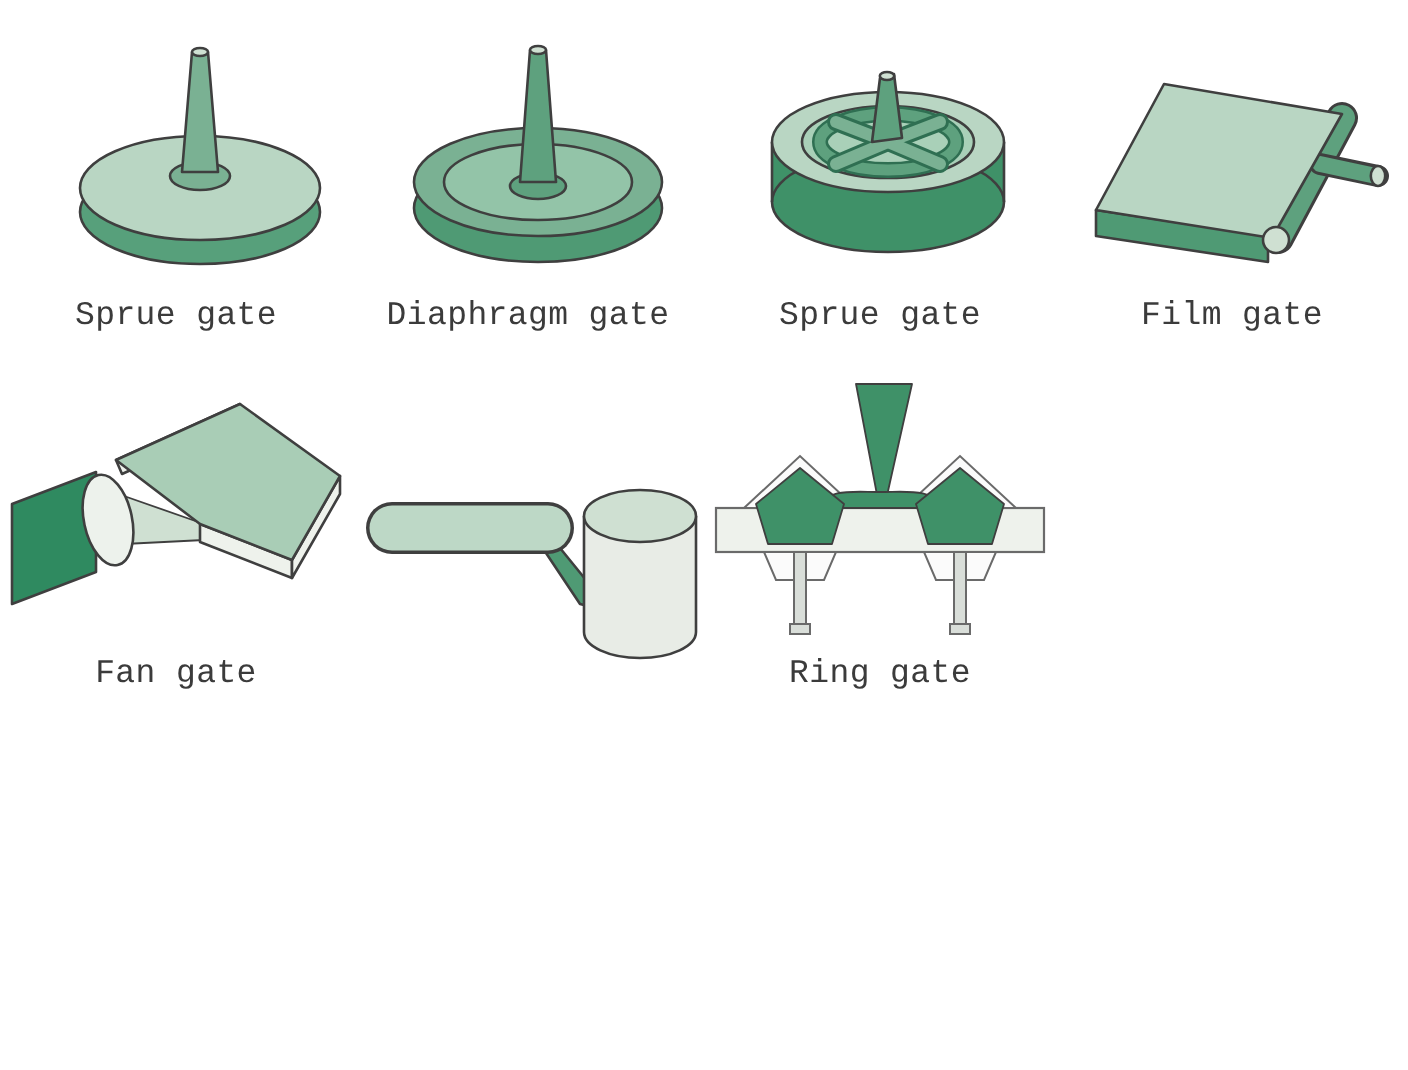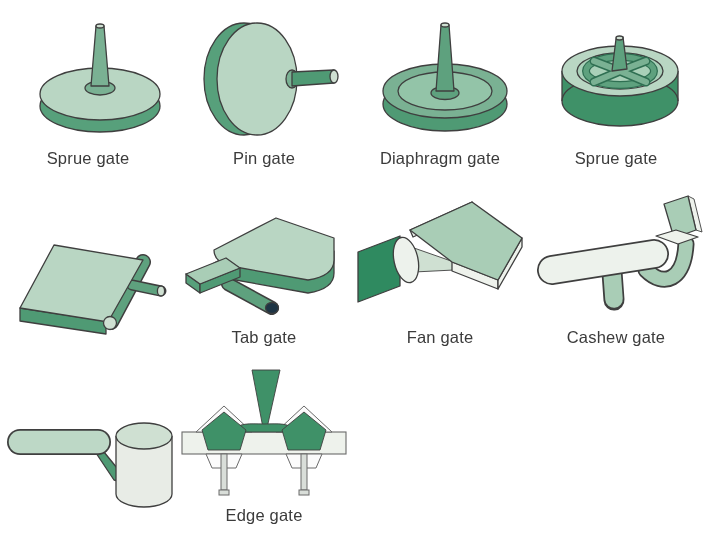"Sprue gate" .lbl { font-family: none -> Liberation Mono, monospace }
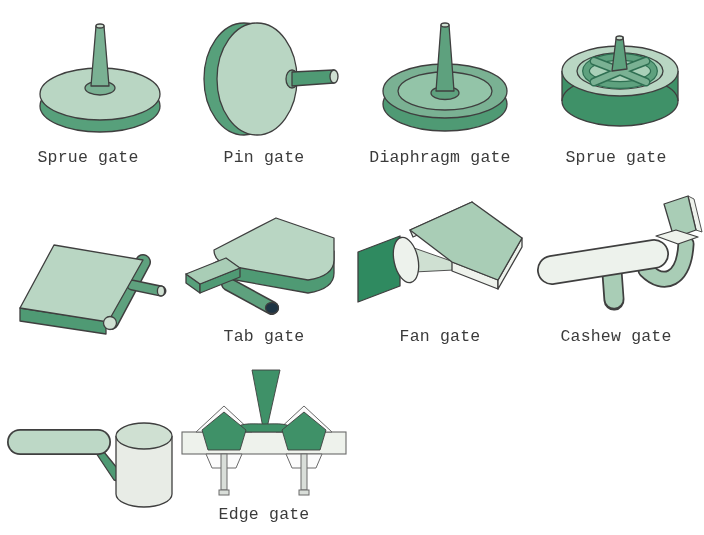"Pin gate" div.cell { html: <div> <svg> <ellipse></ellipse> <ellipse></ellipse> <ellipse></ellipse> <polygon></polygon> <ellipse></ellipse> </svg> <div>Pin gate</div> </div> -> none }
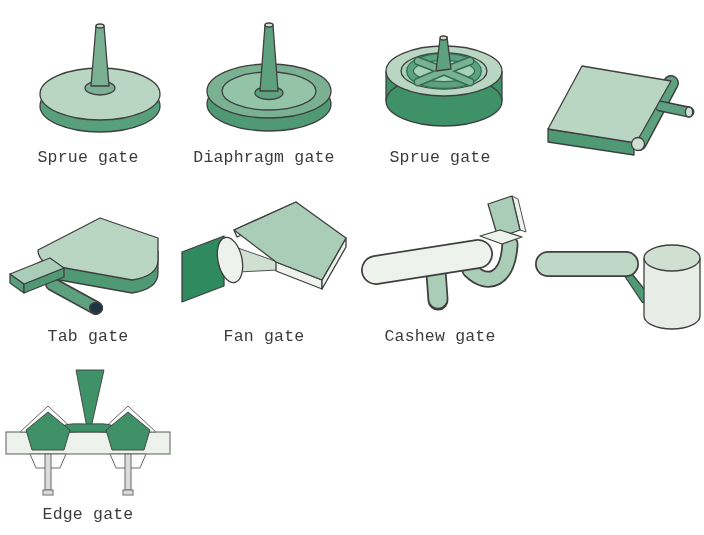"Film gate" div.lbl { html: none -> <div>Film gate</div> }
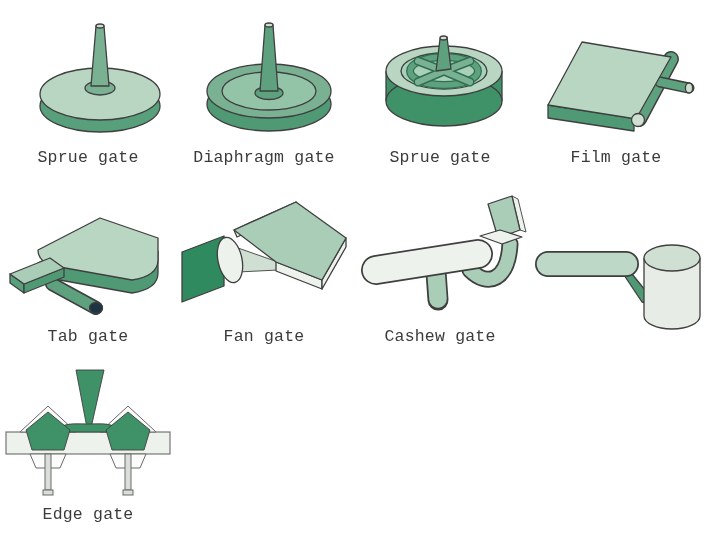"Tab gate" div.cell { html: <div> <svg> <line></line> <line></line> <ellipse></ellipse> <path></path> <path></path> <polygon></polygon> <polygon></polygon> <polygon></polygon> </svg> <div>Tab gate</div> </div> -> none }
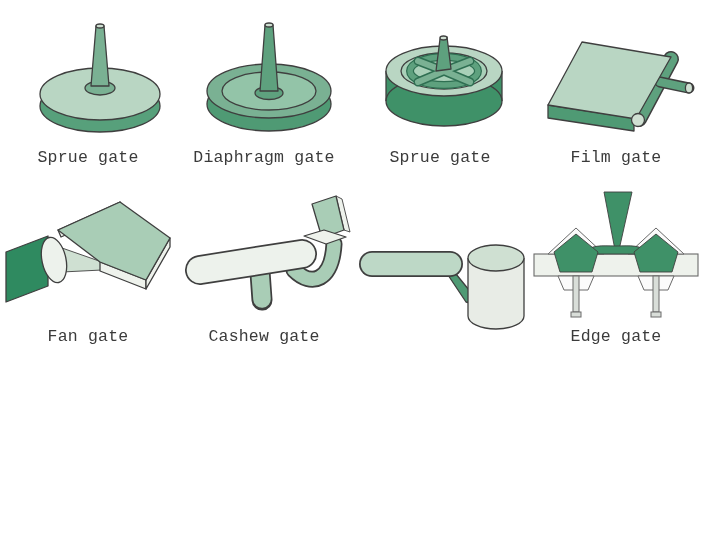"Cashew gate" div.cell { html: <div> <svg> <path></path> <path></path> <line></line> <line></line> <line></line> <line></line> <polygon></polygon> <polygon></polygon> <polygon></polygon> </svg> <div>Cashew gate</div> </div> -> none }
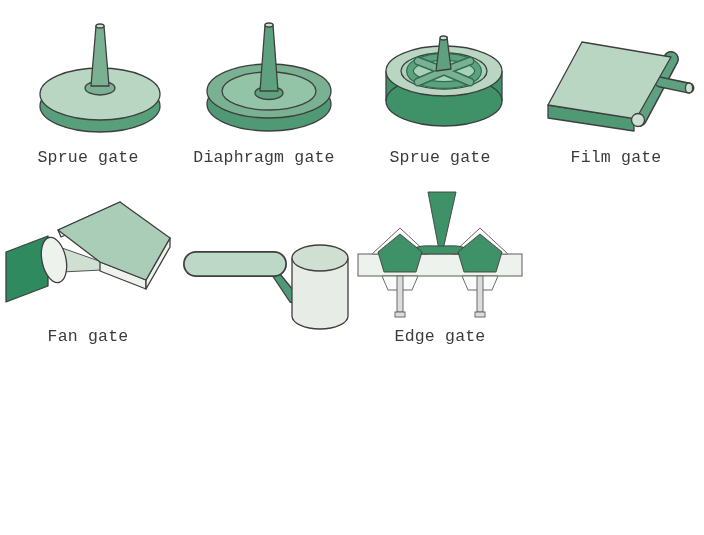"Edge gate" div.lbl { text: Edge -> Ring }
